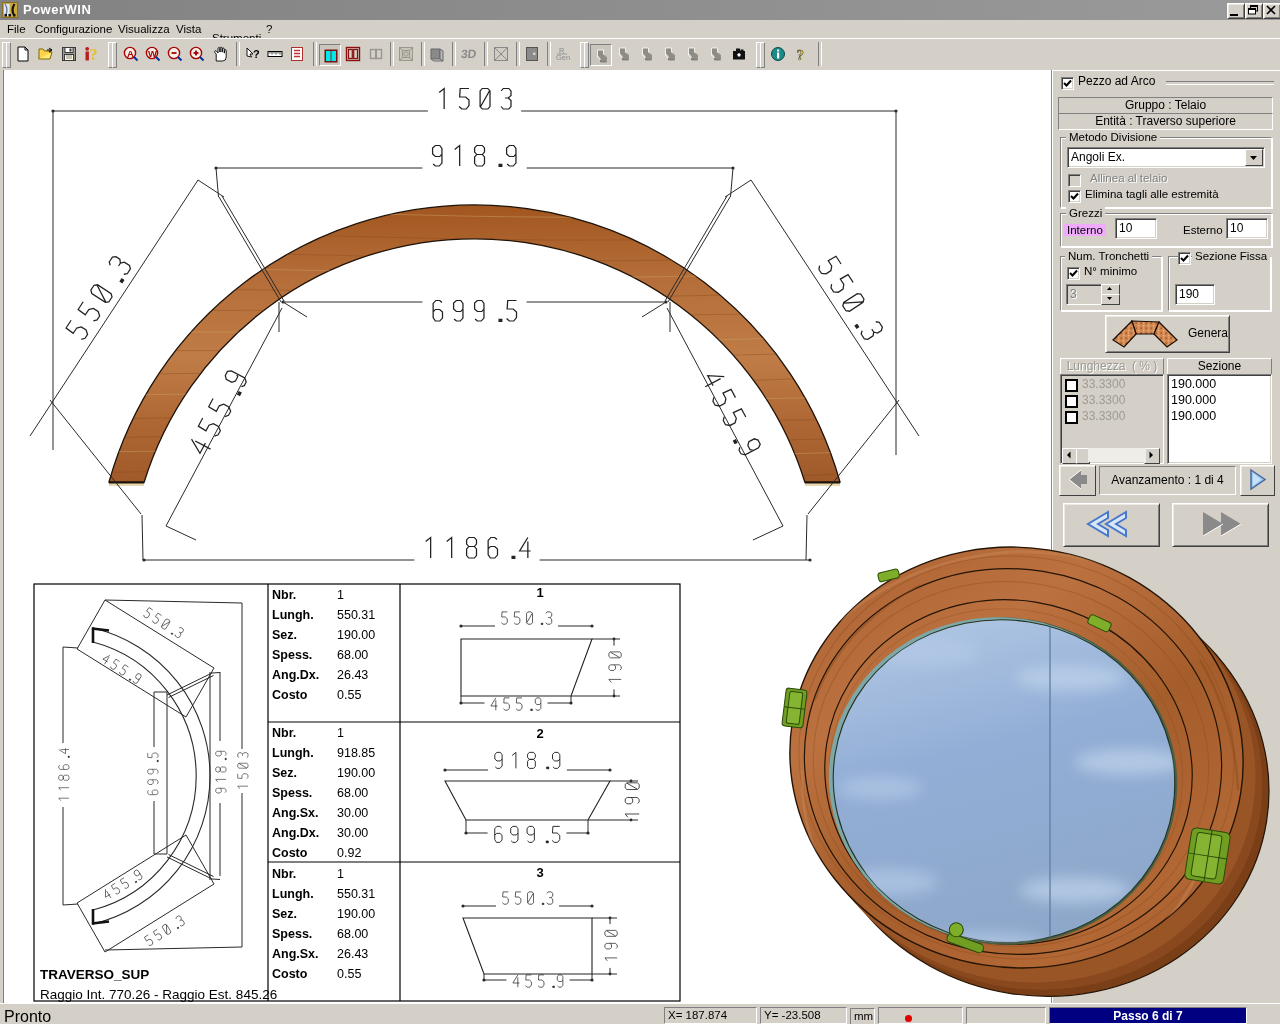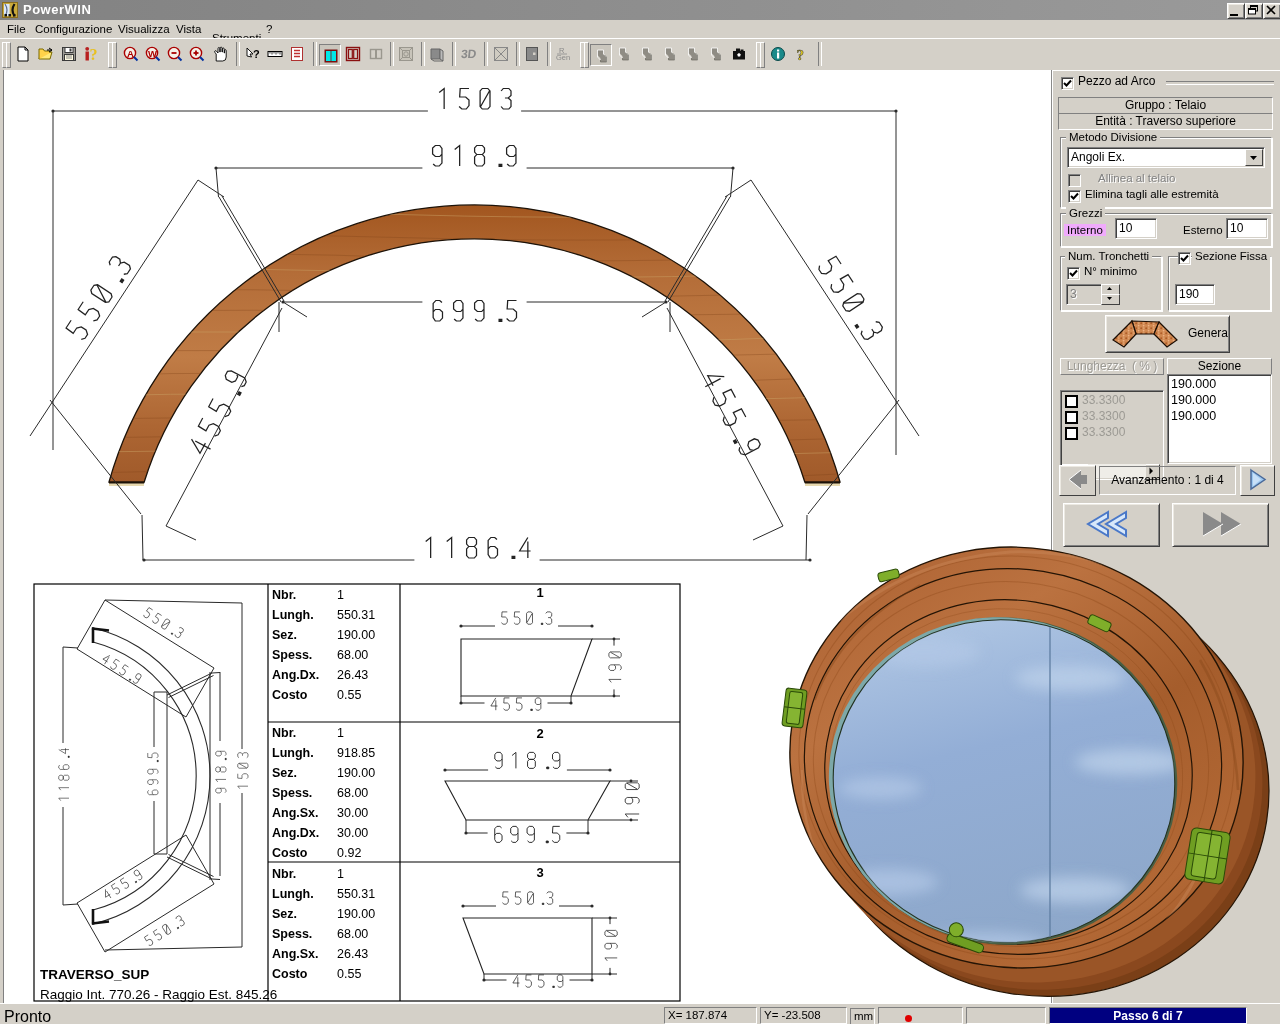"Allinea al telaio" span { padding: 0 16px -> 0 8px }
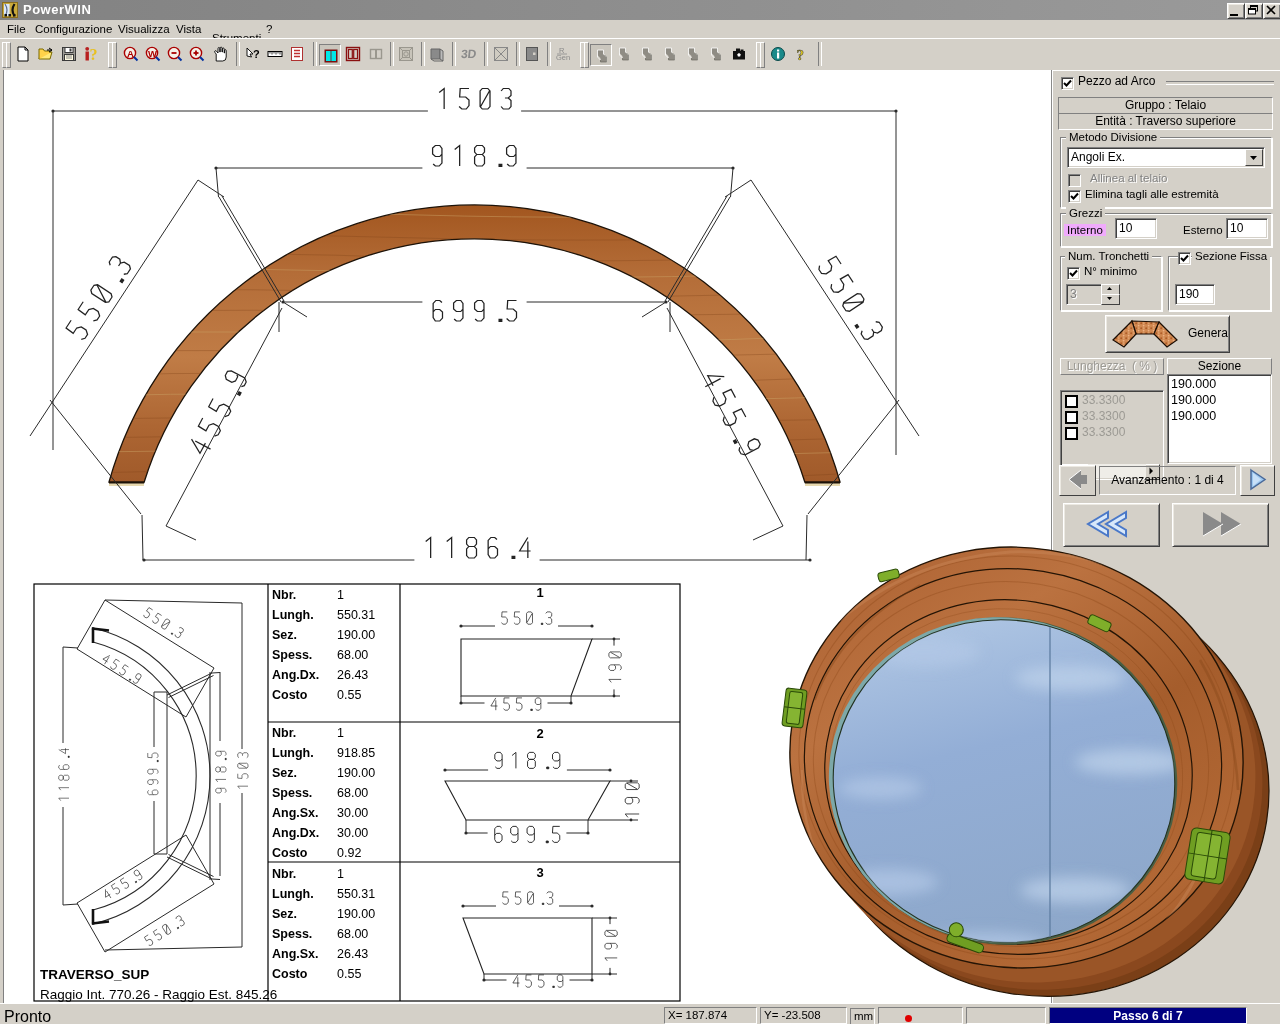"33.3300" div { margin-top: 16px -> none }
